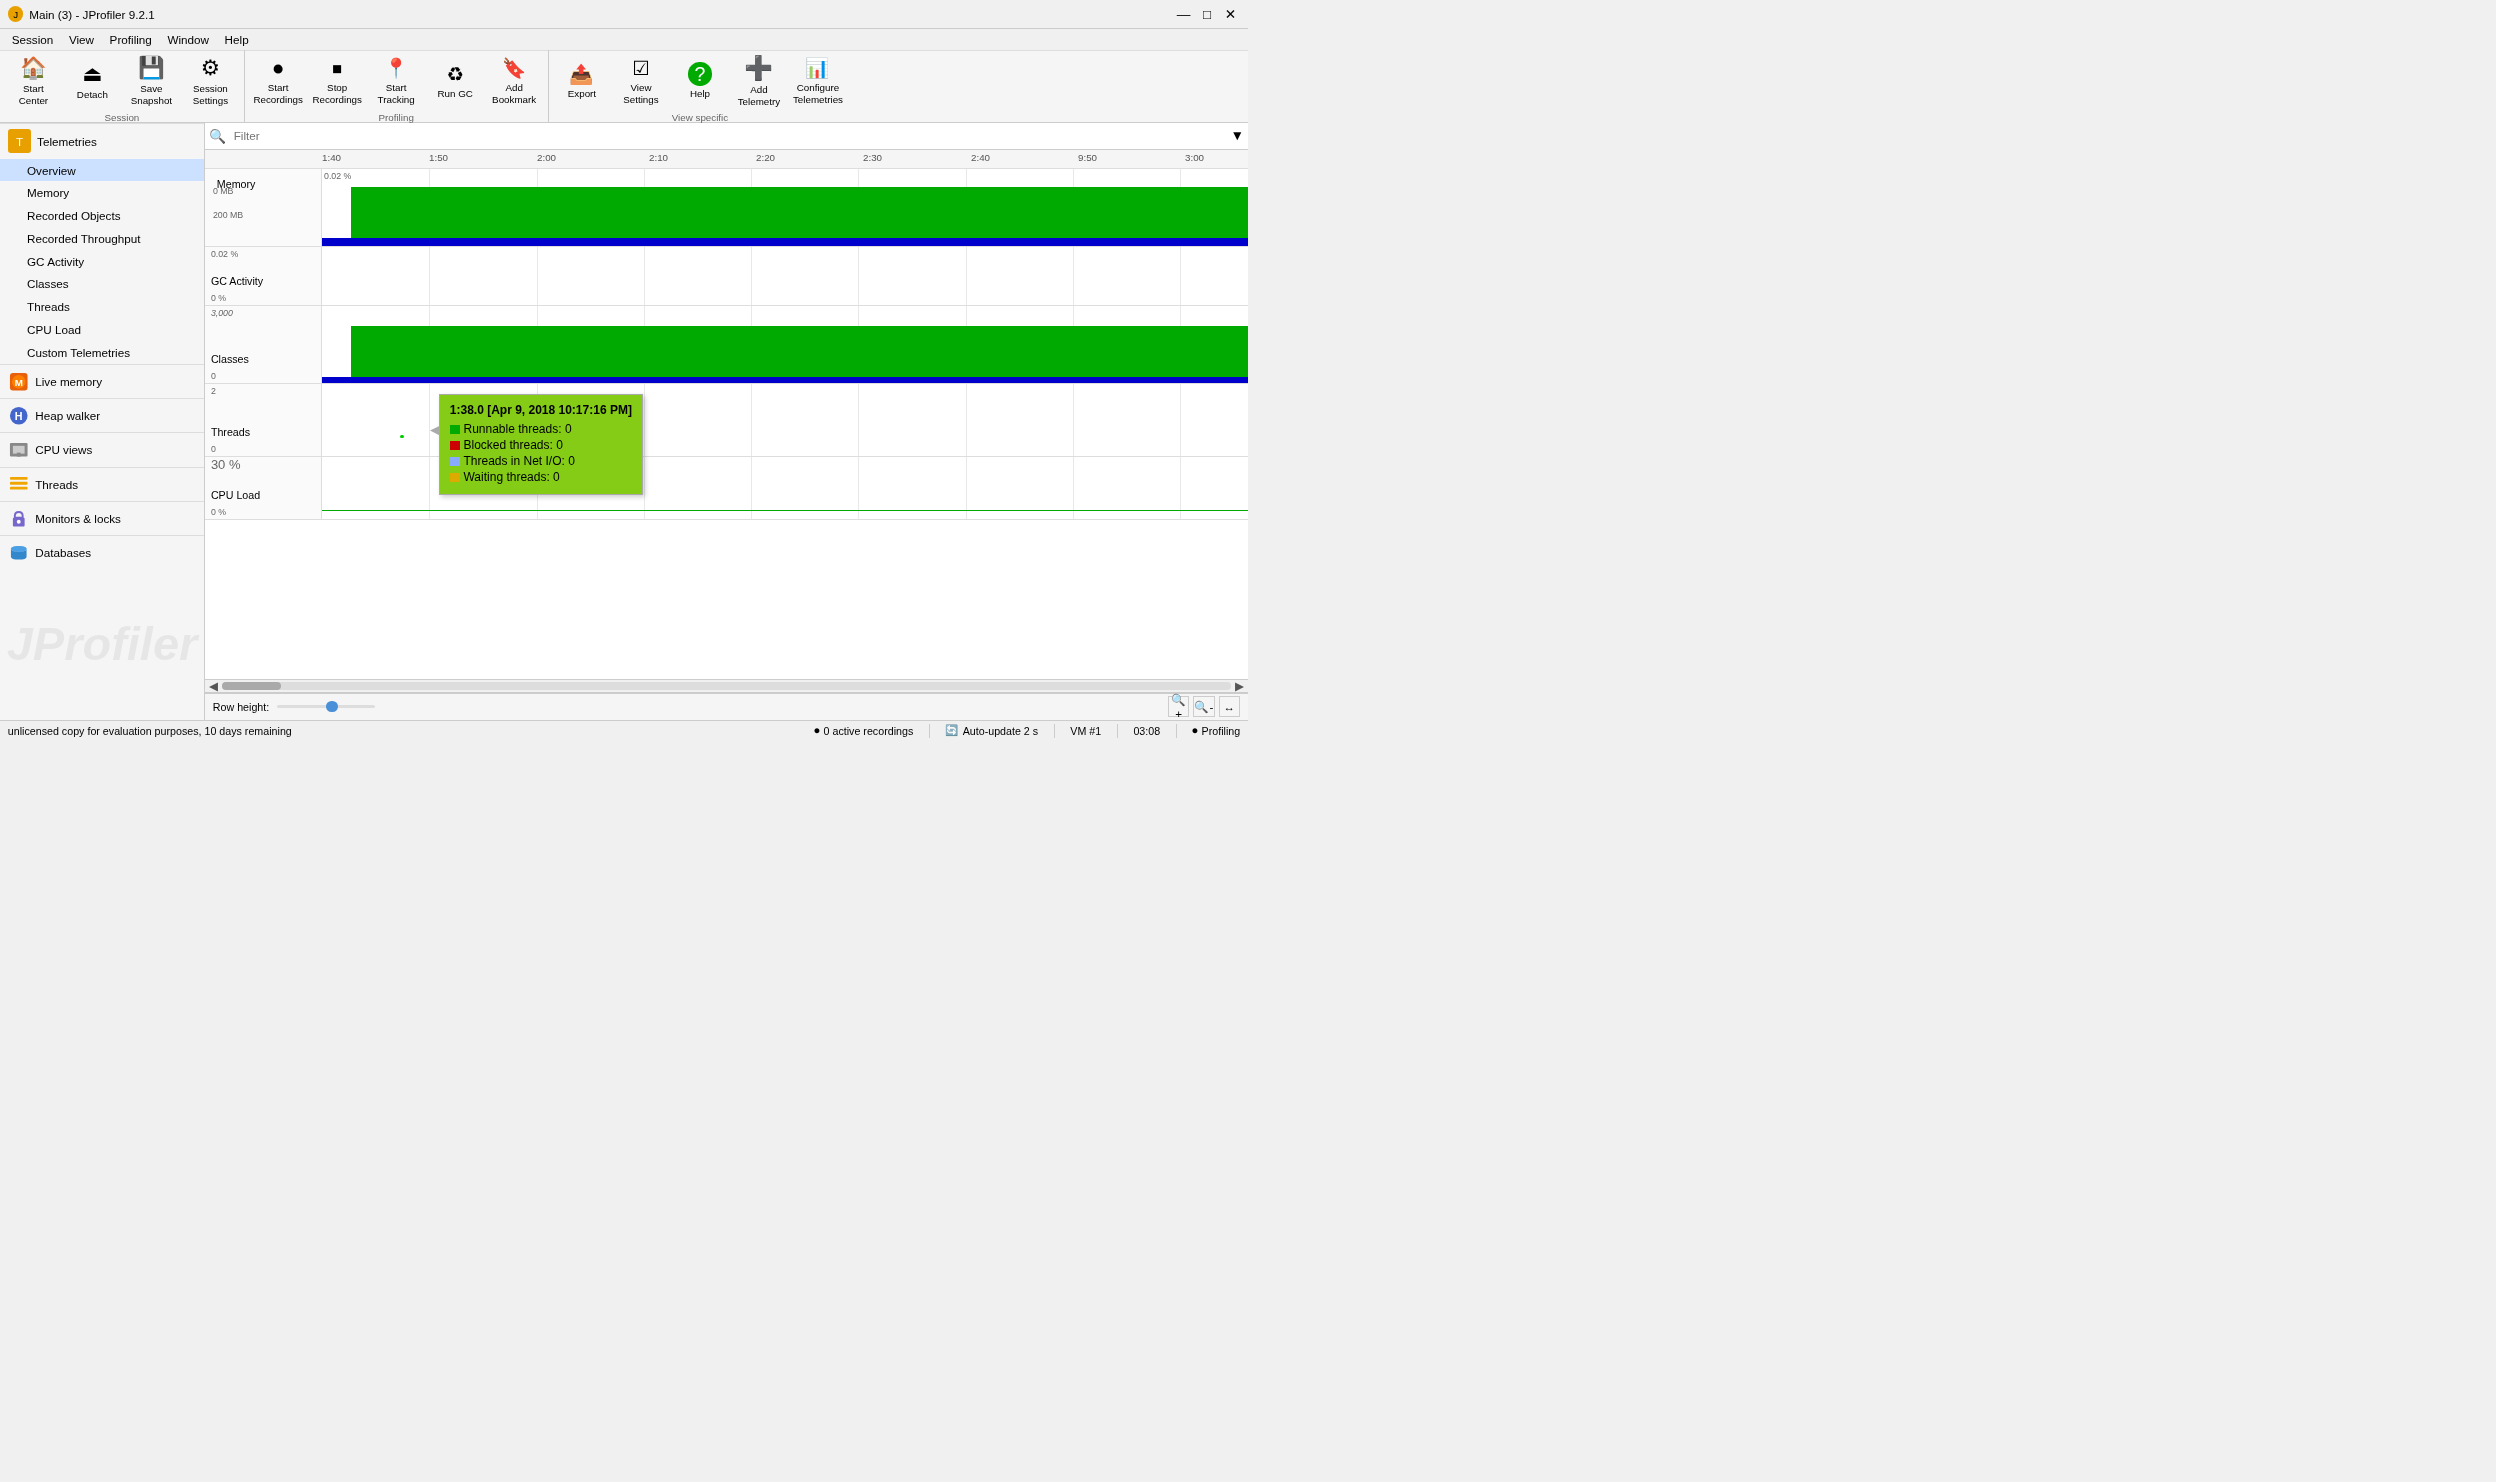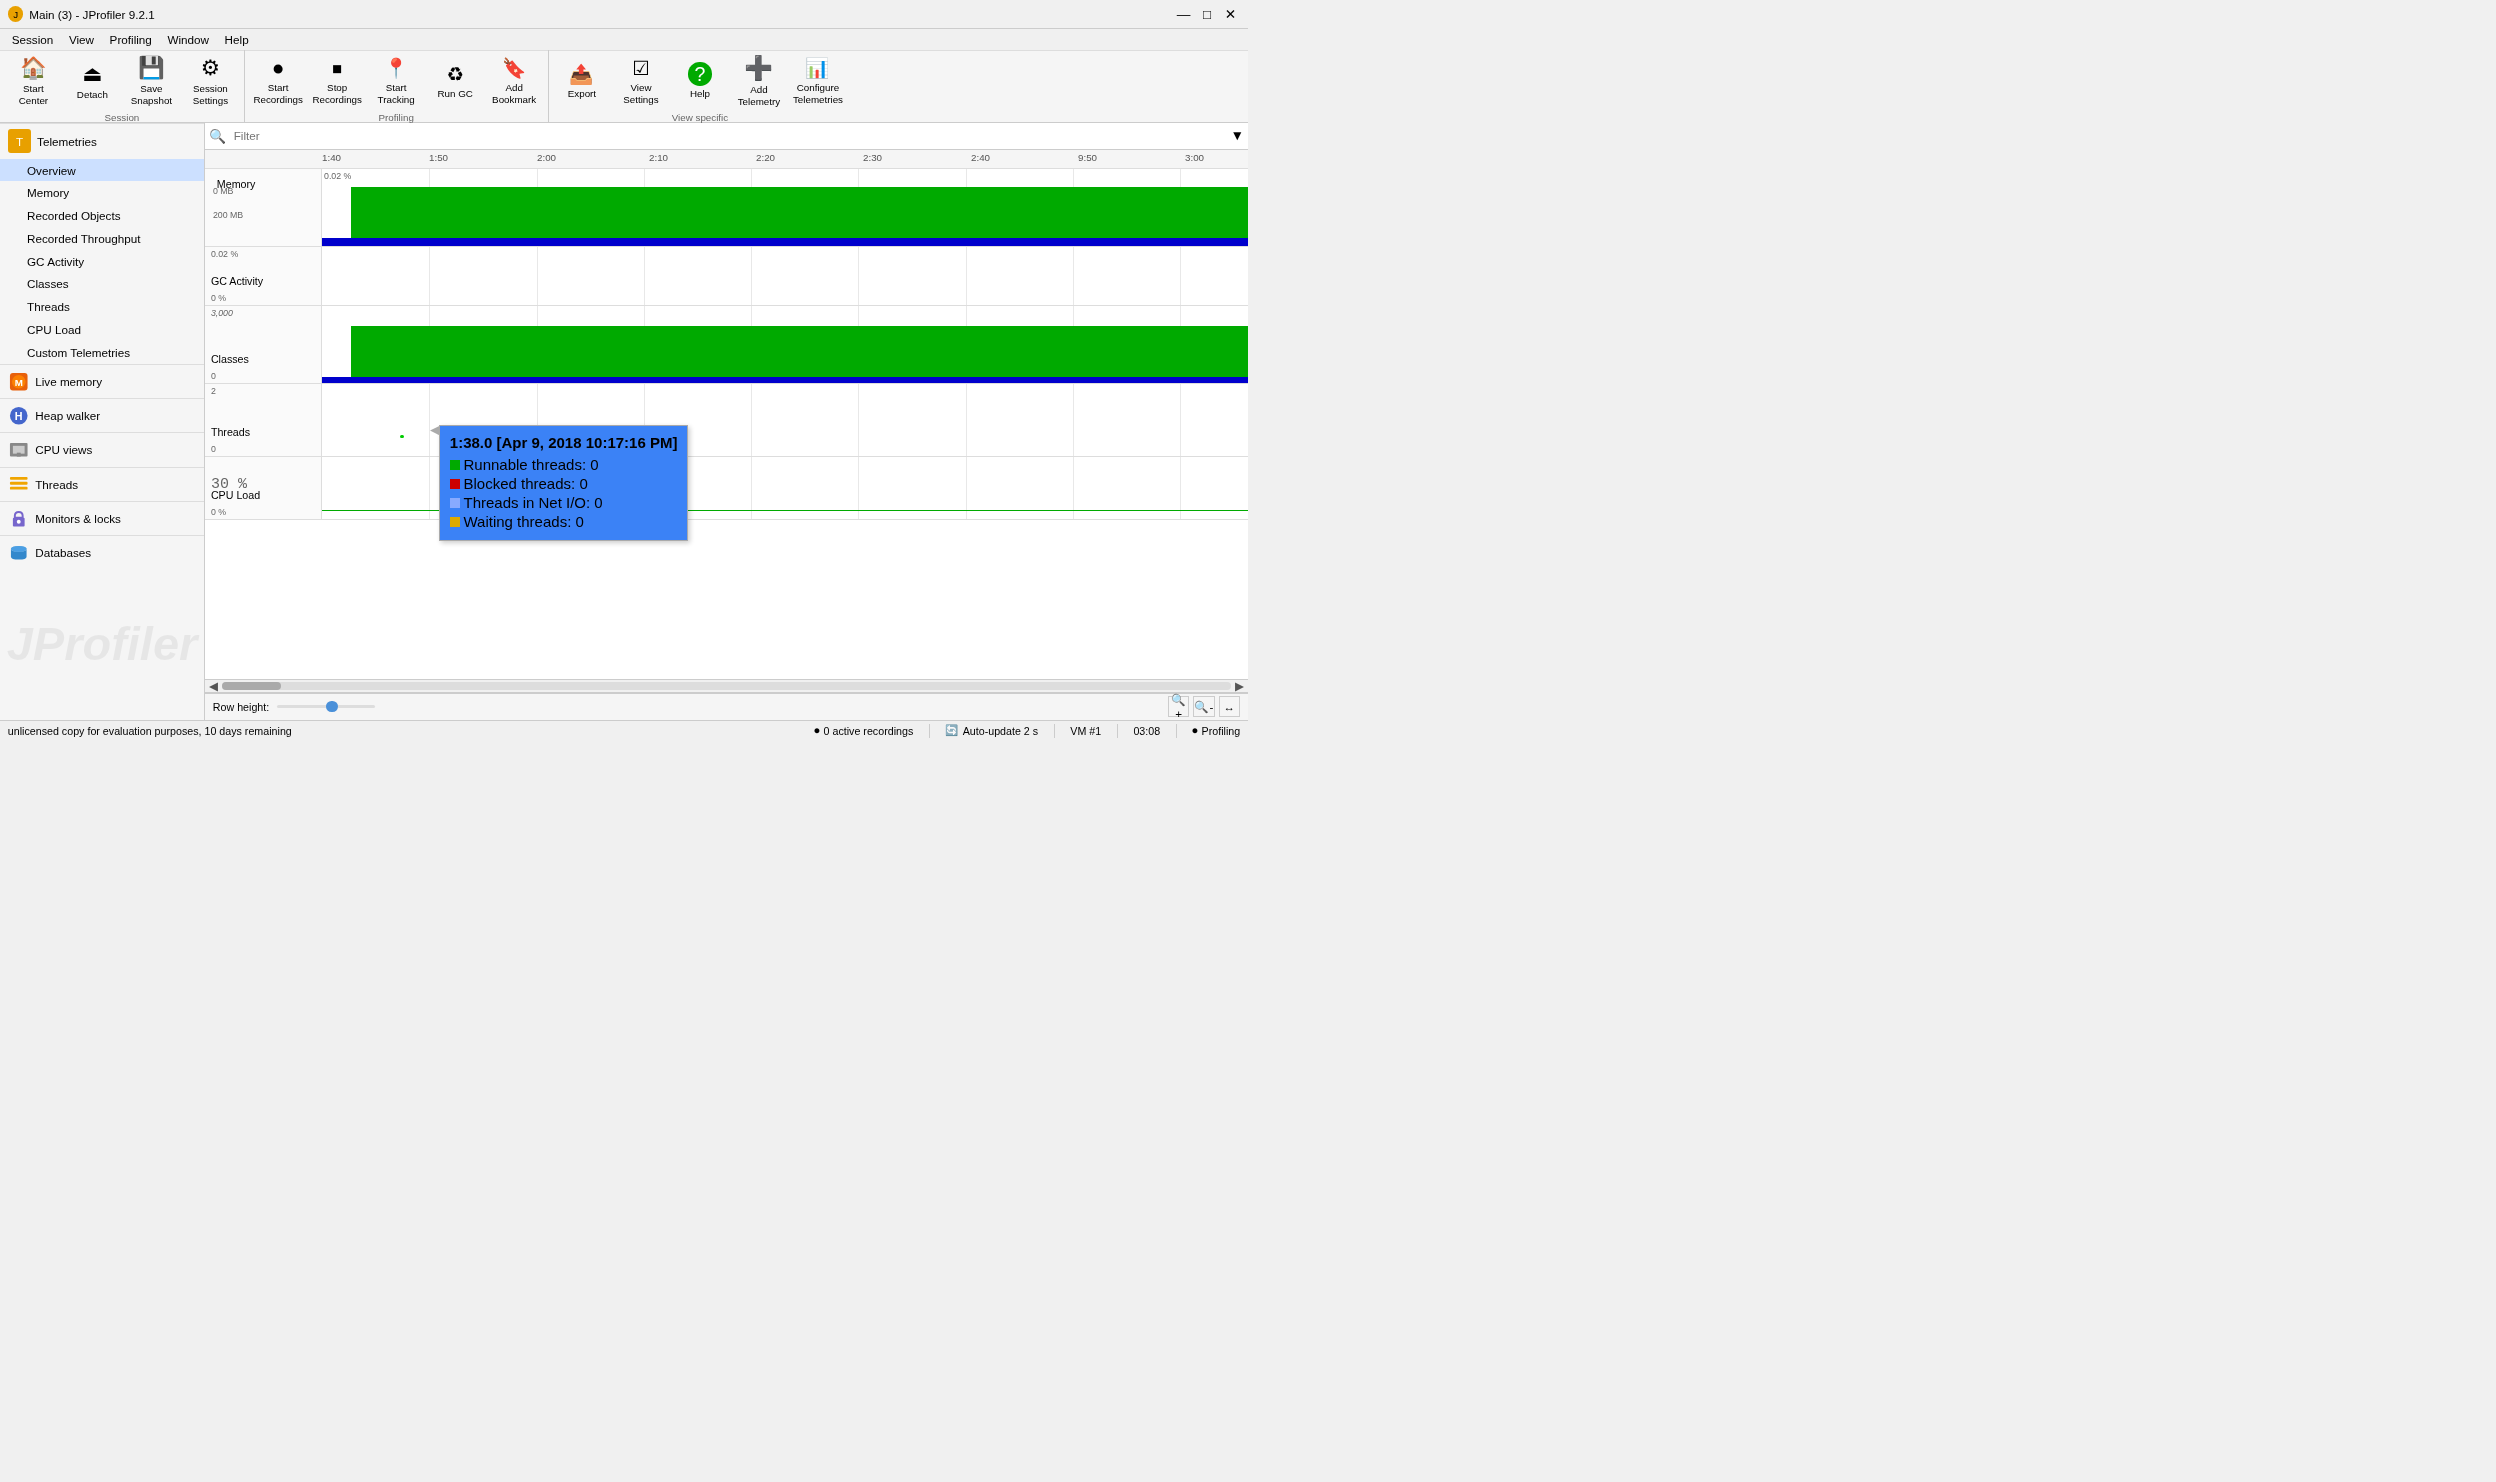"1:38.0 [Apr 9, 2018 10:17:16" div.tooltip { background: #3b82f6 -> #84cc16; font-size: 15px -> 12px; margin-top: 31px -> none }
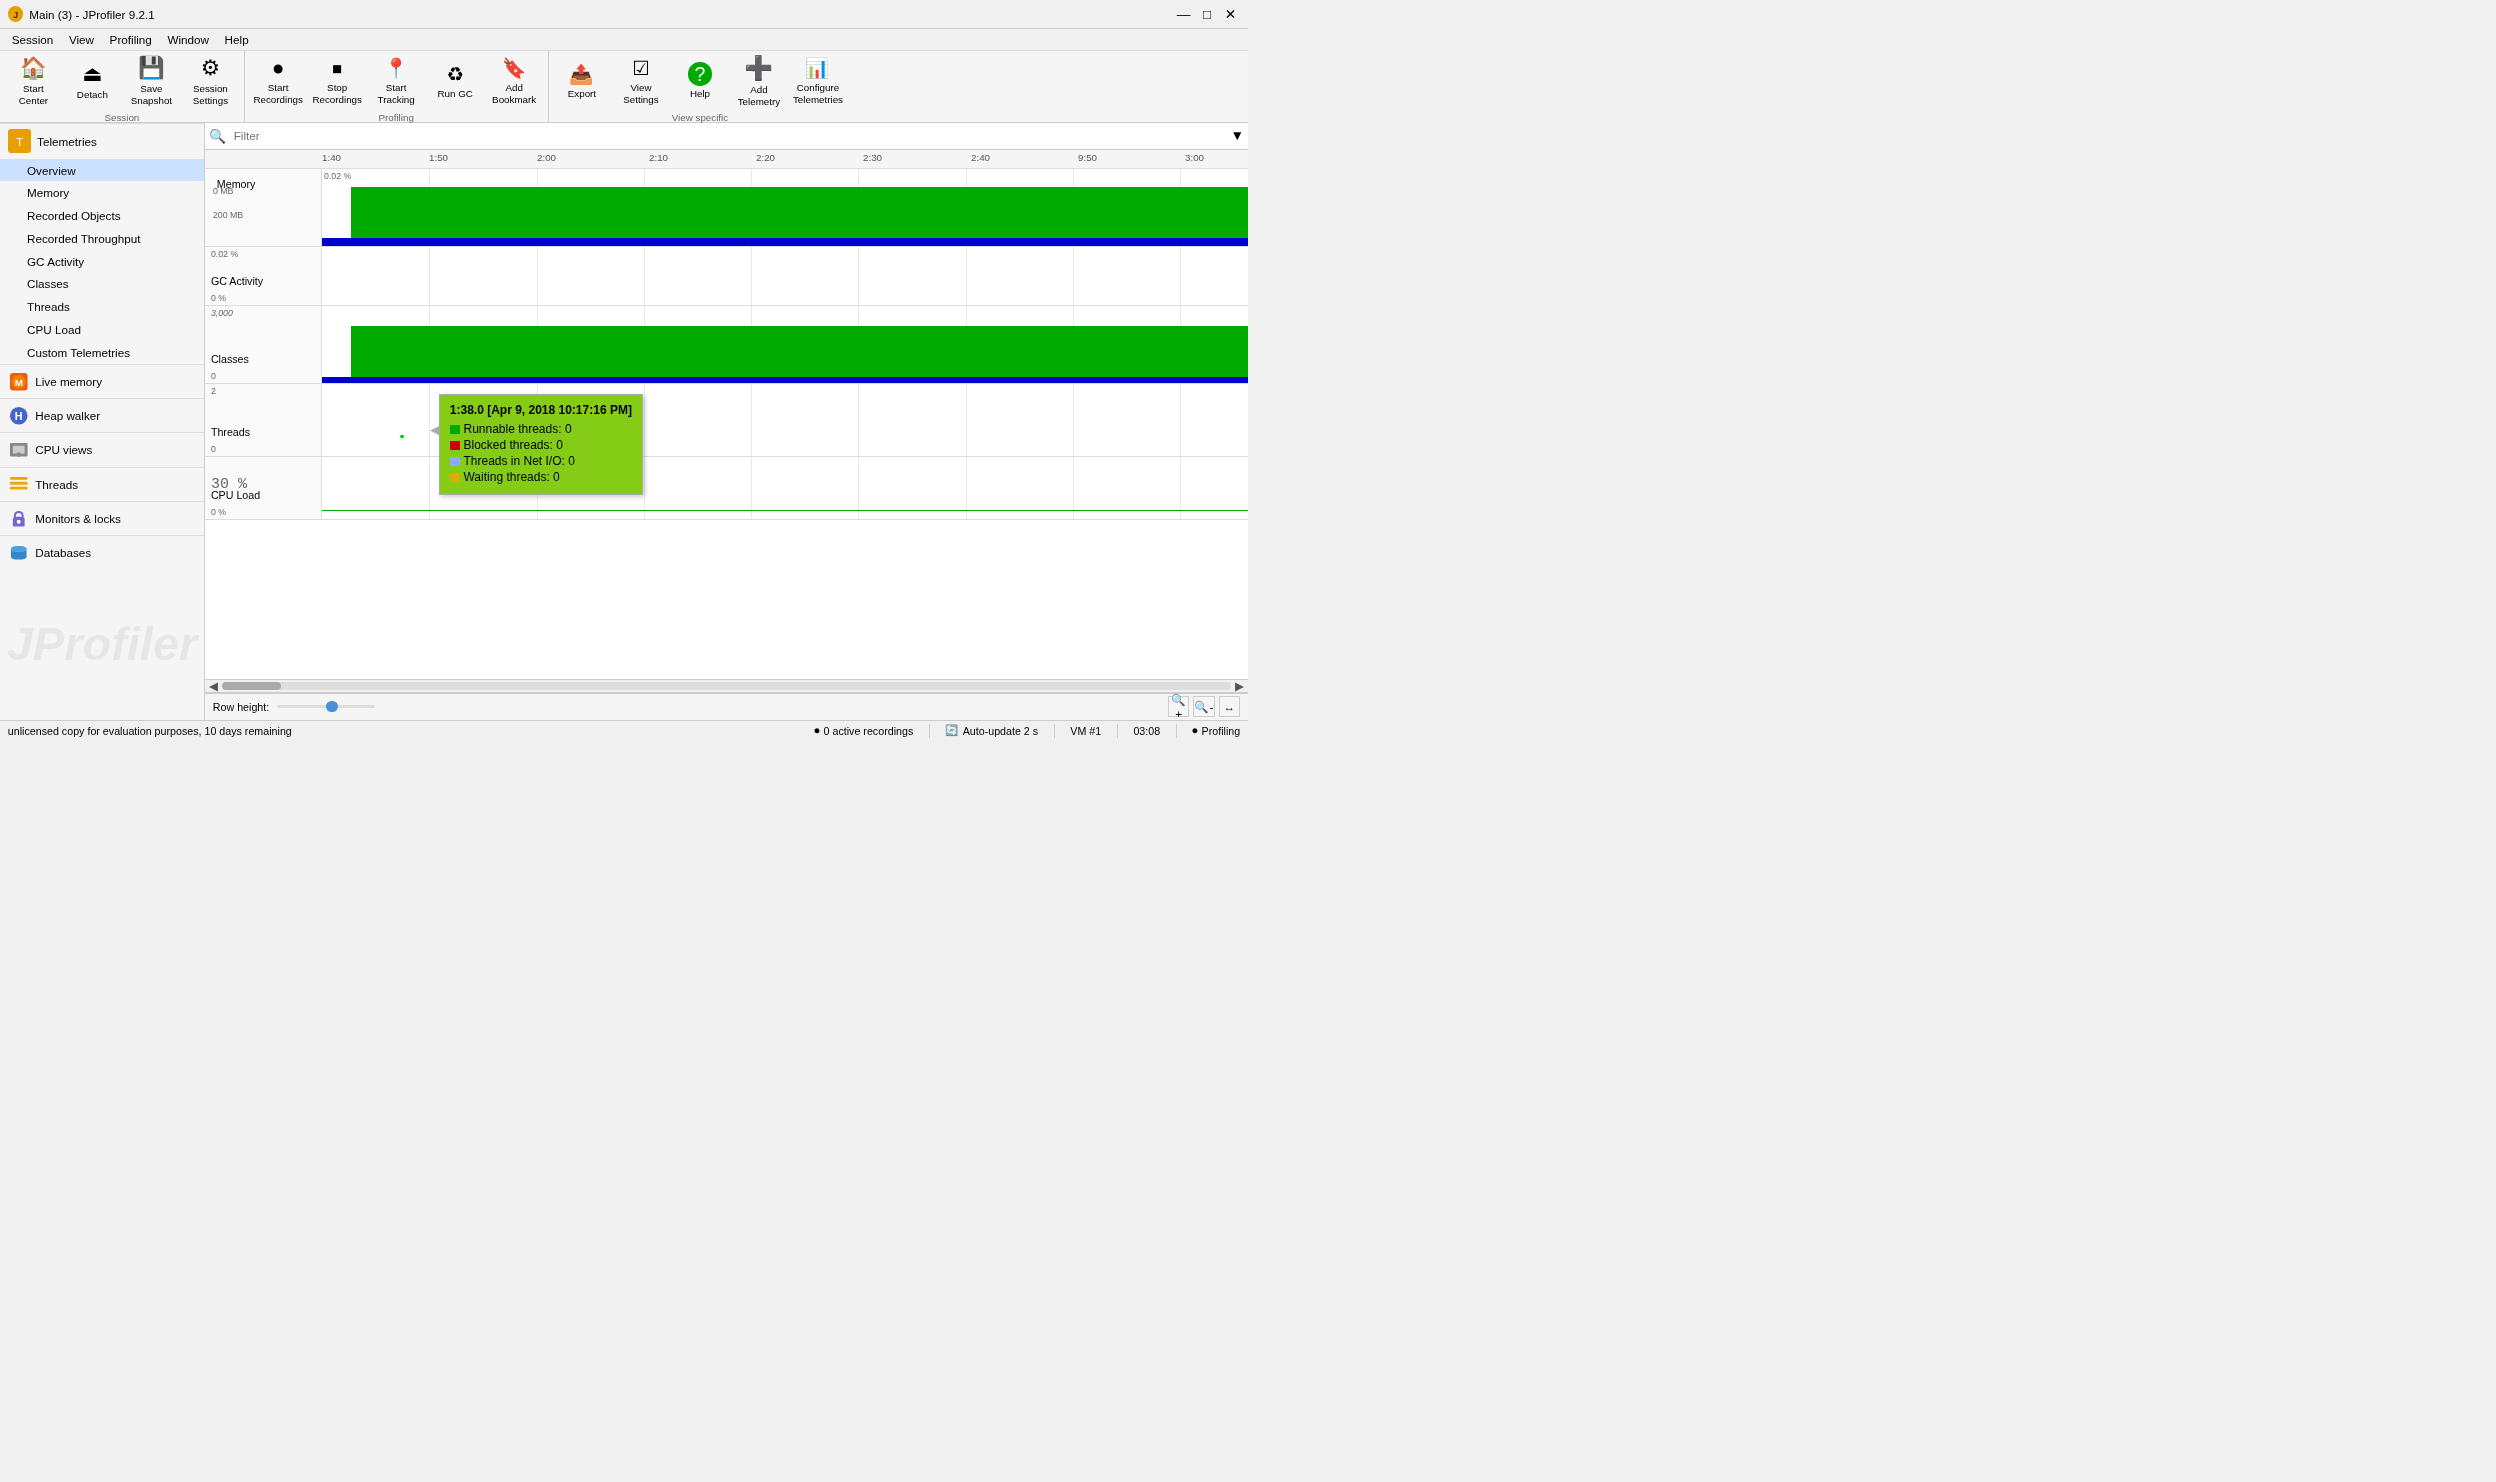"30 %" div { font-family: Liberation Mono, monospace -> none; font-size: 15px -> 13px; top: 19px -> 0 }
